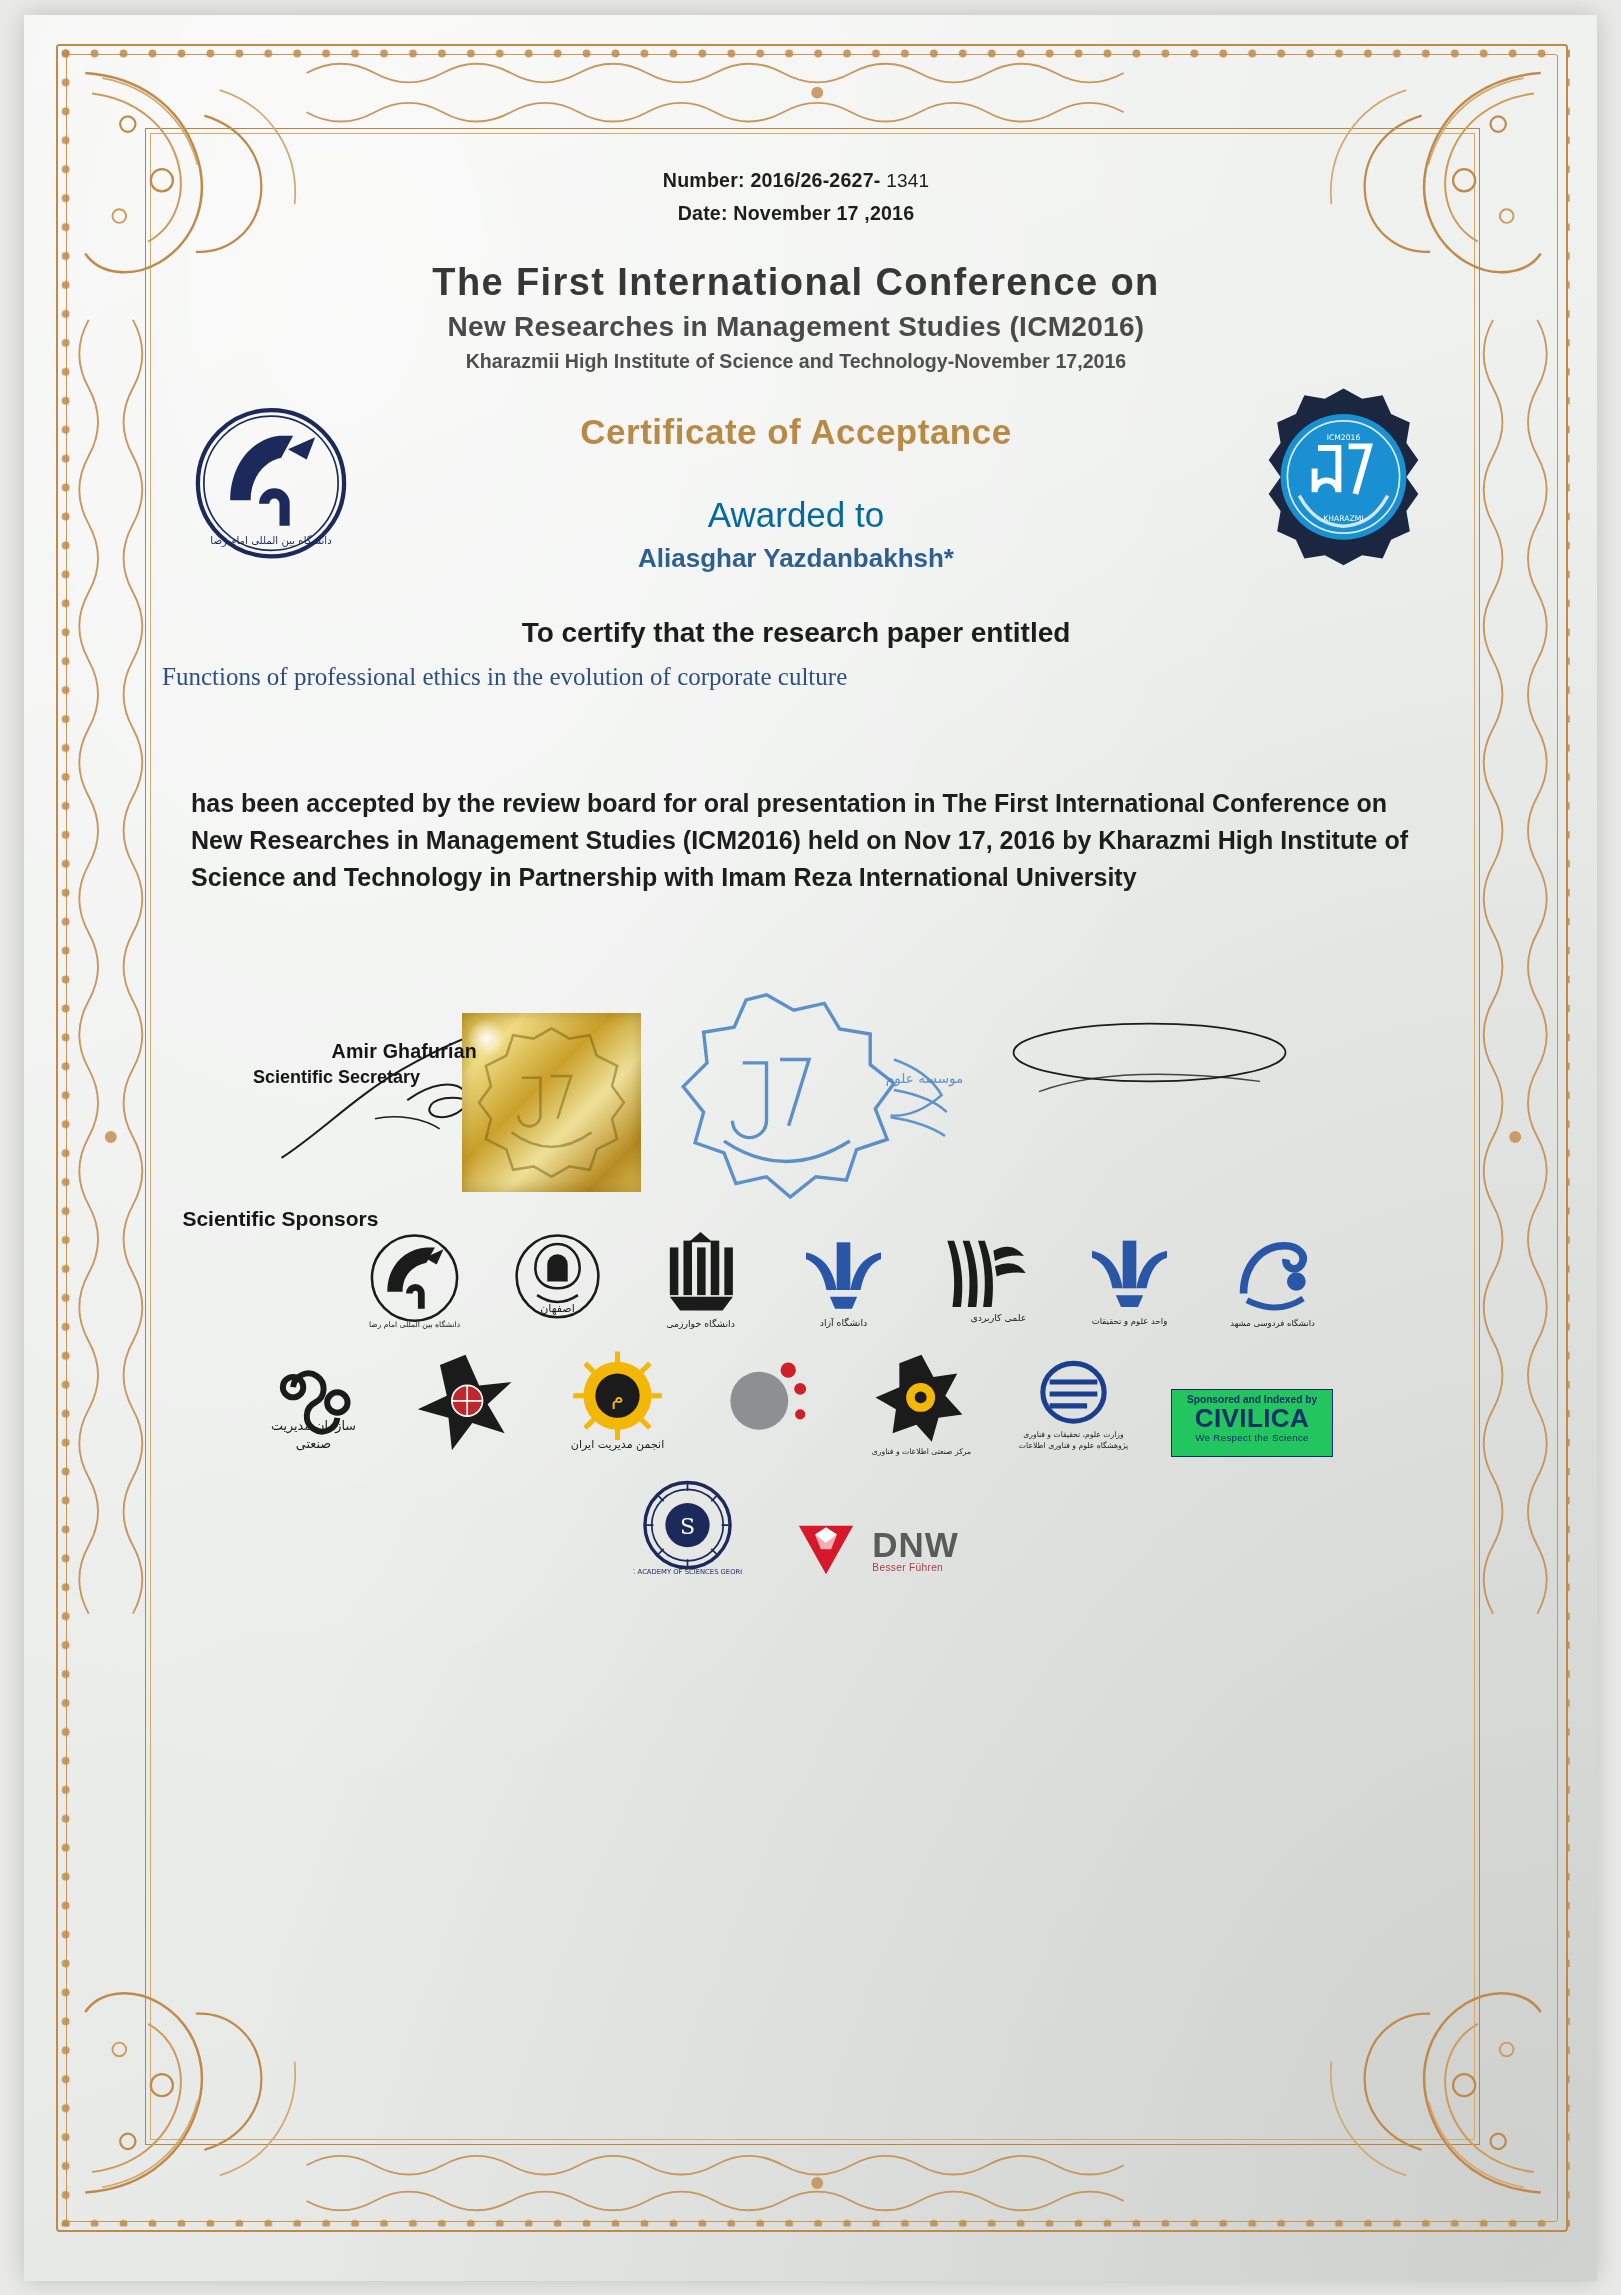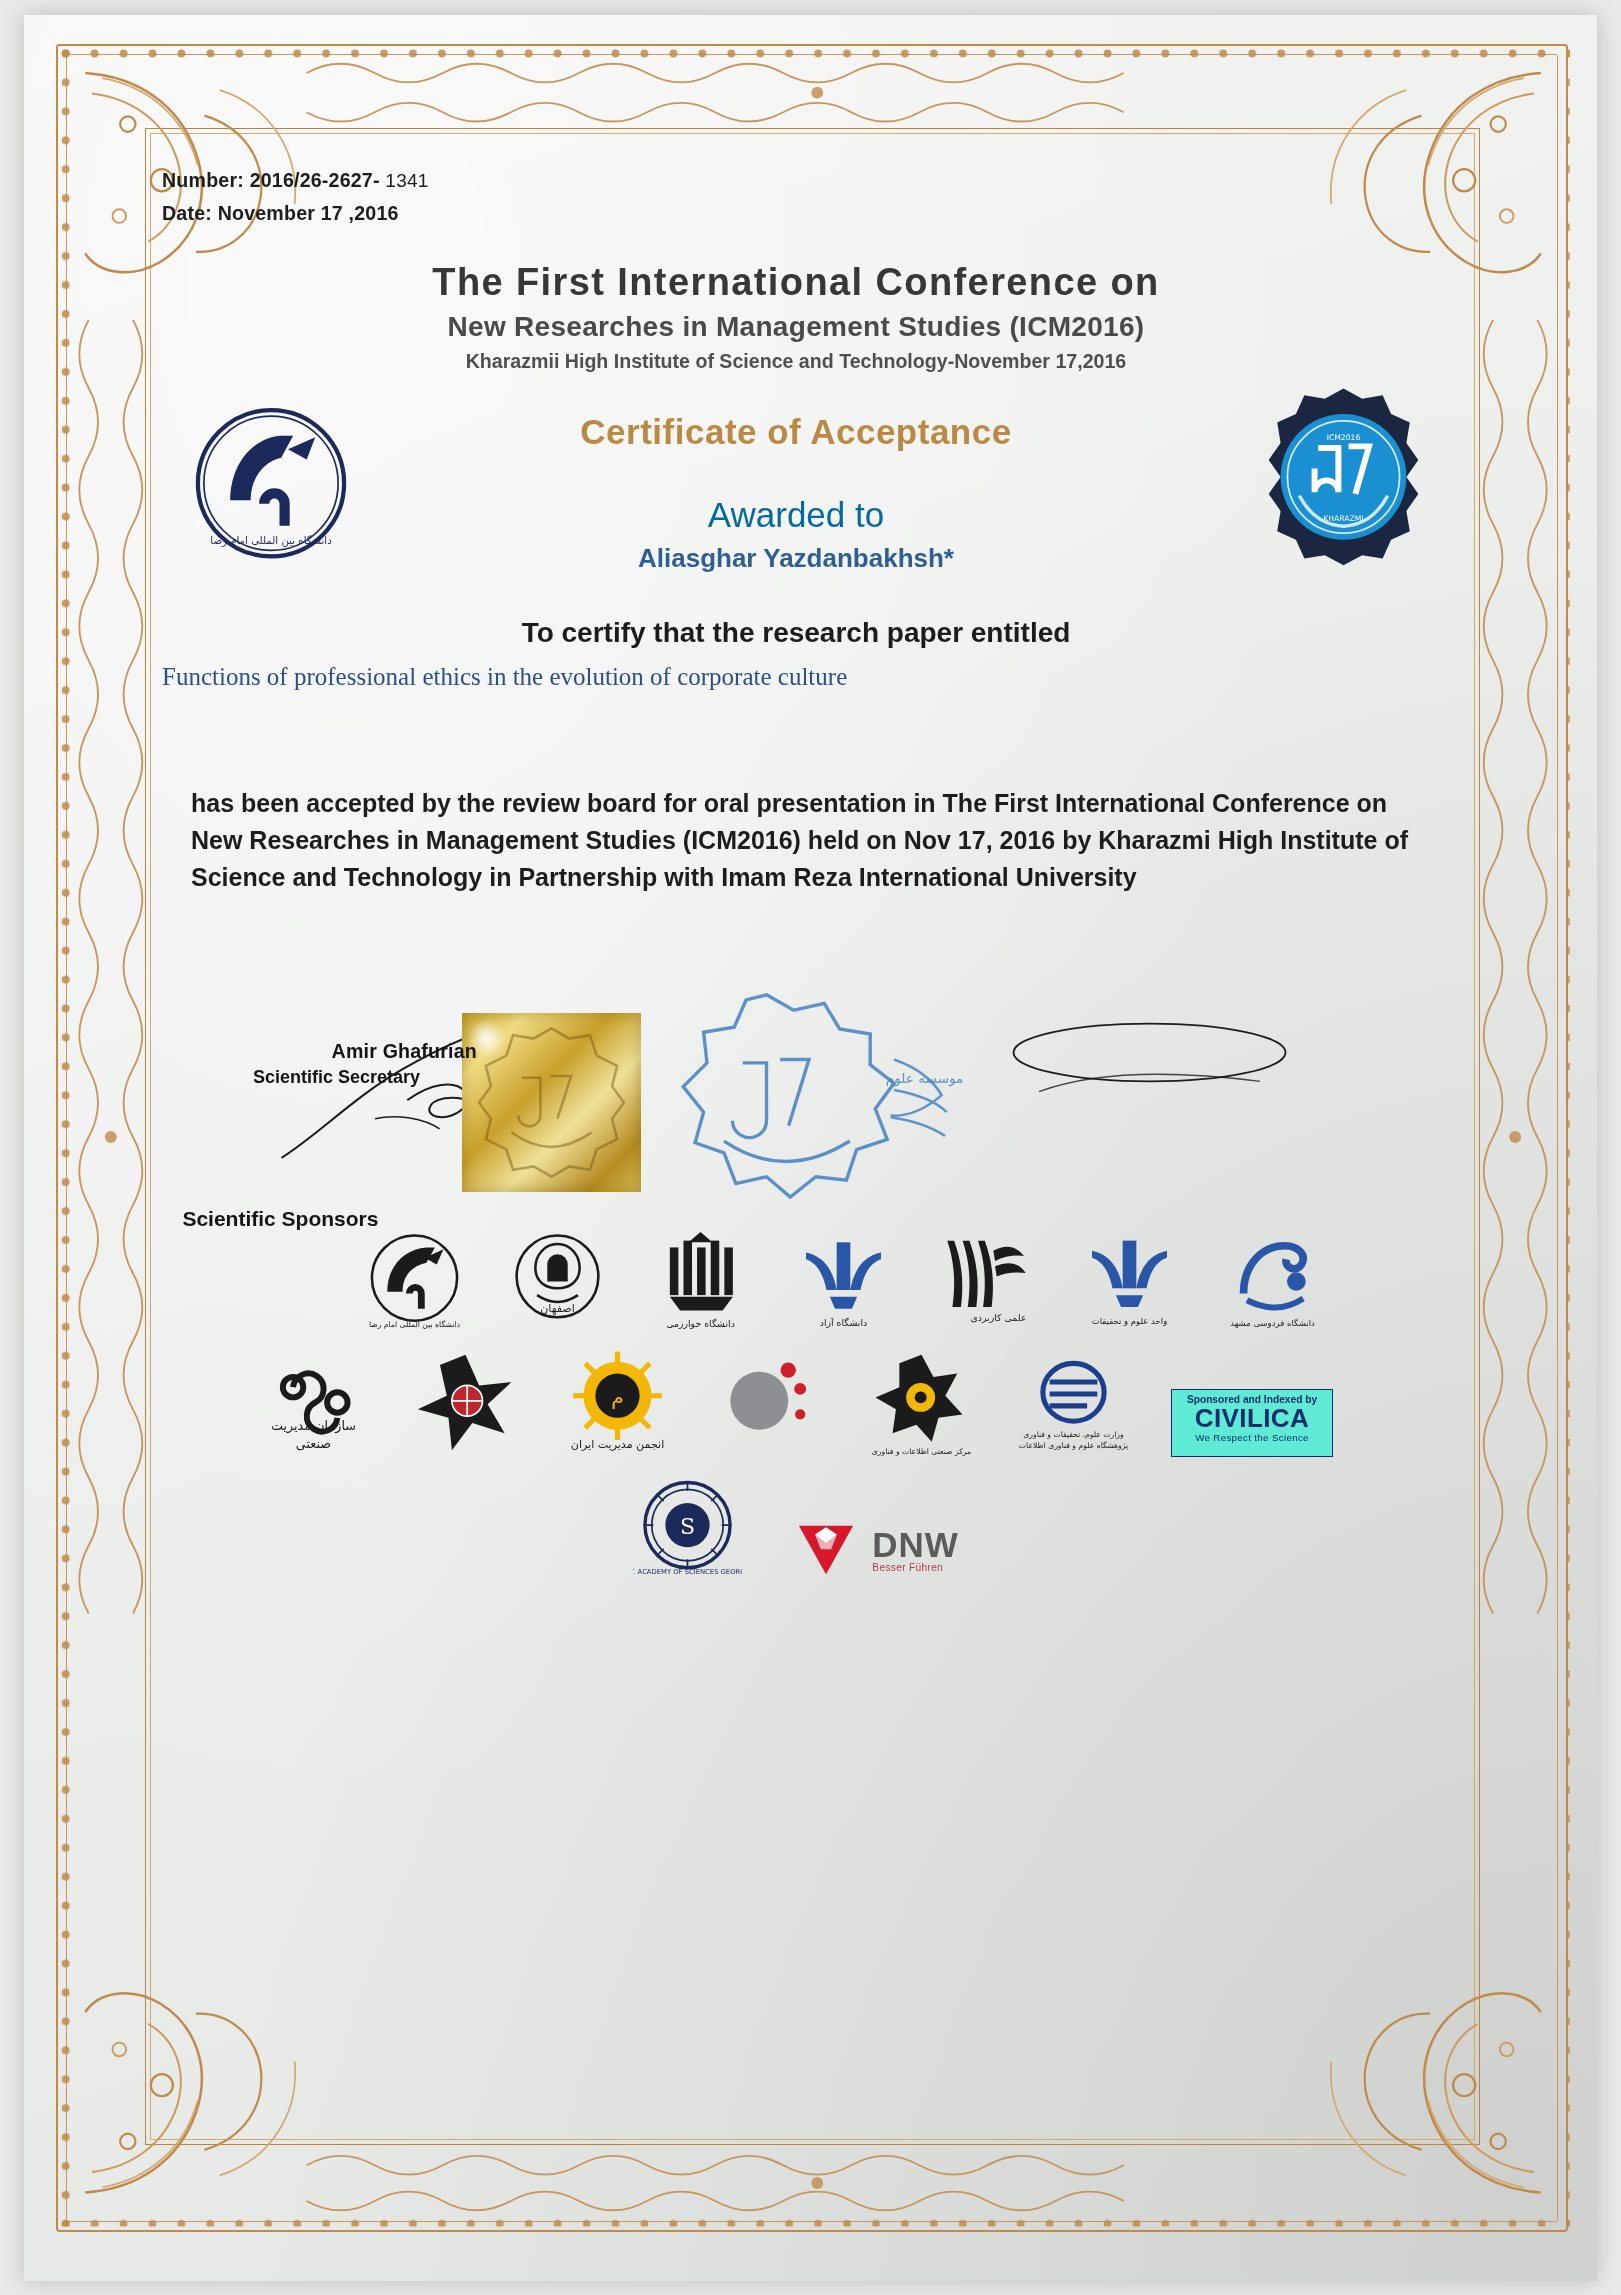"Number: 2016/26-2627- 1341" .meta { text-align: none -> center }
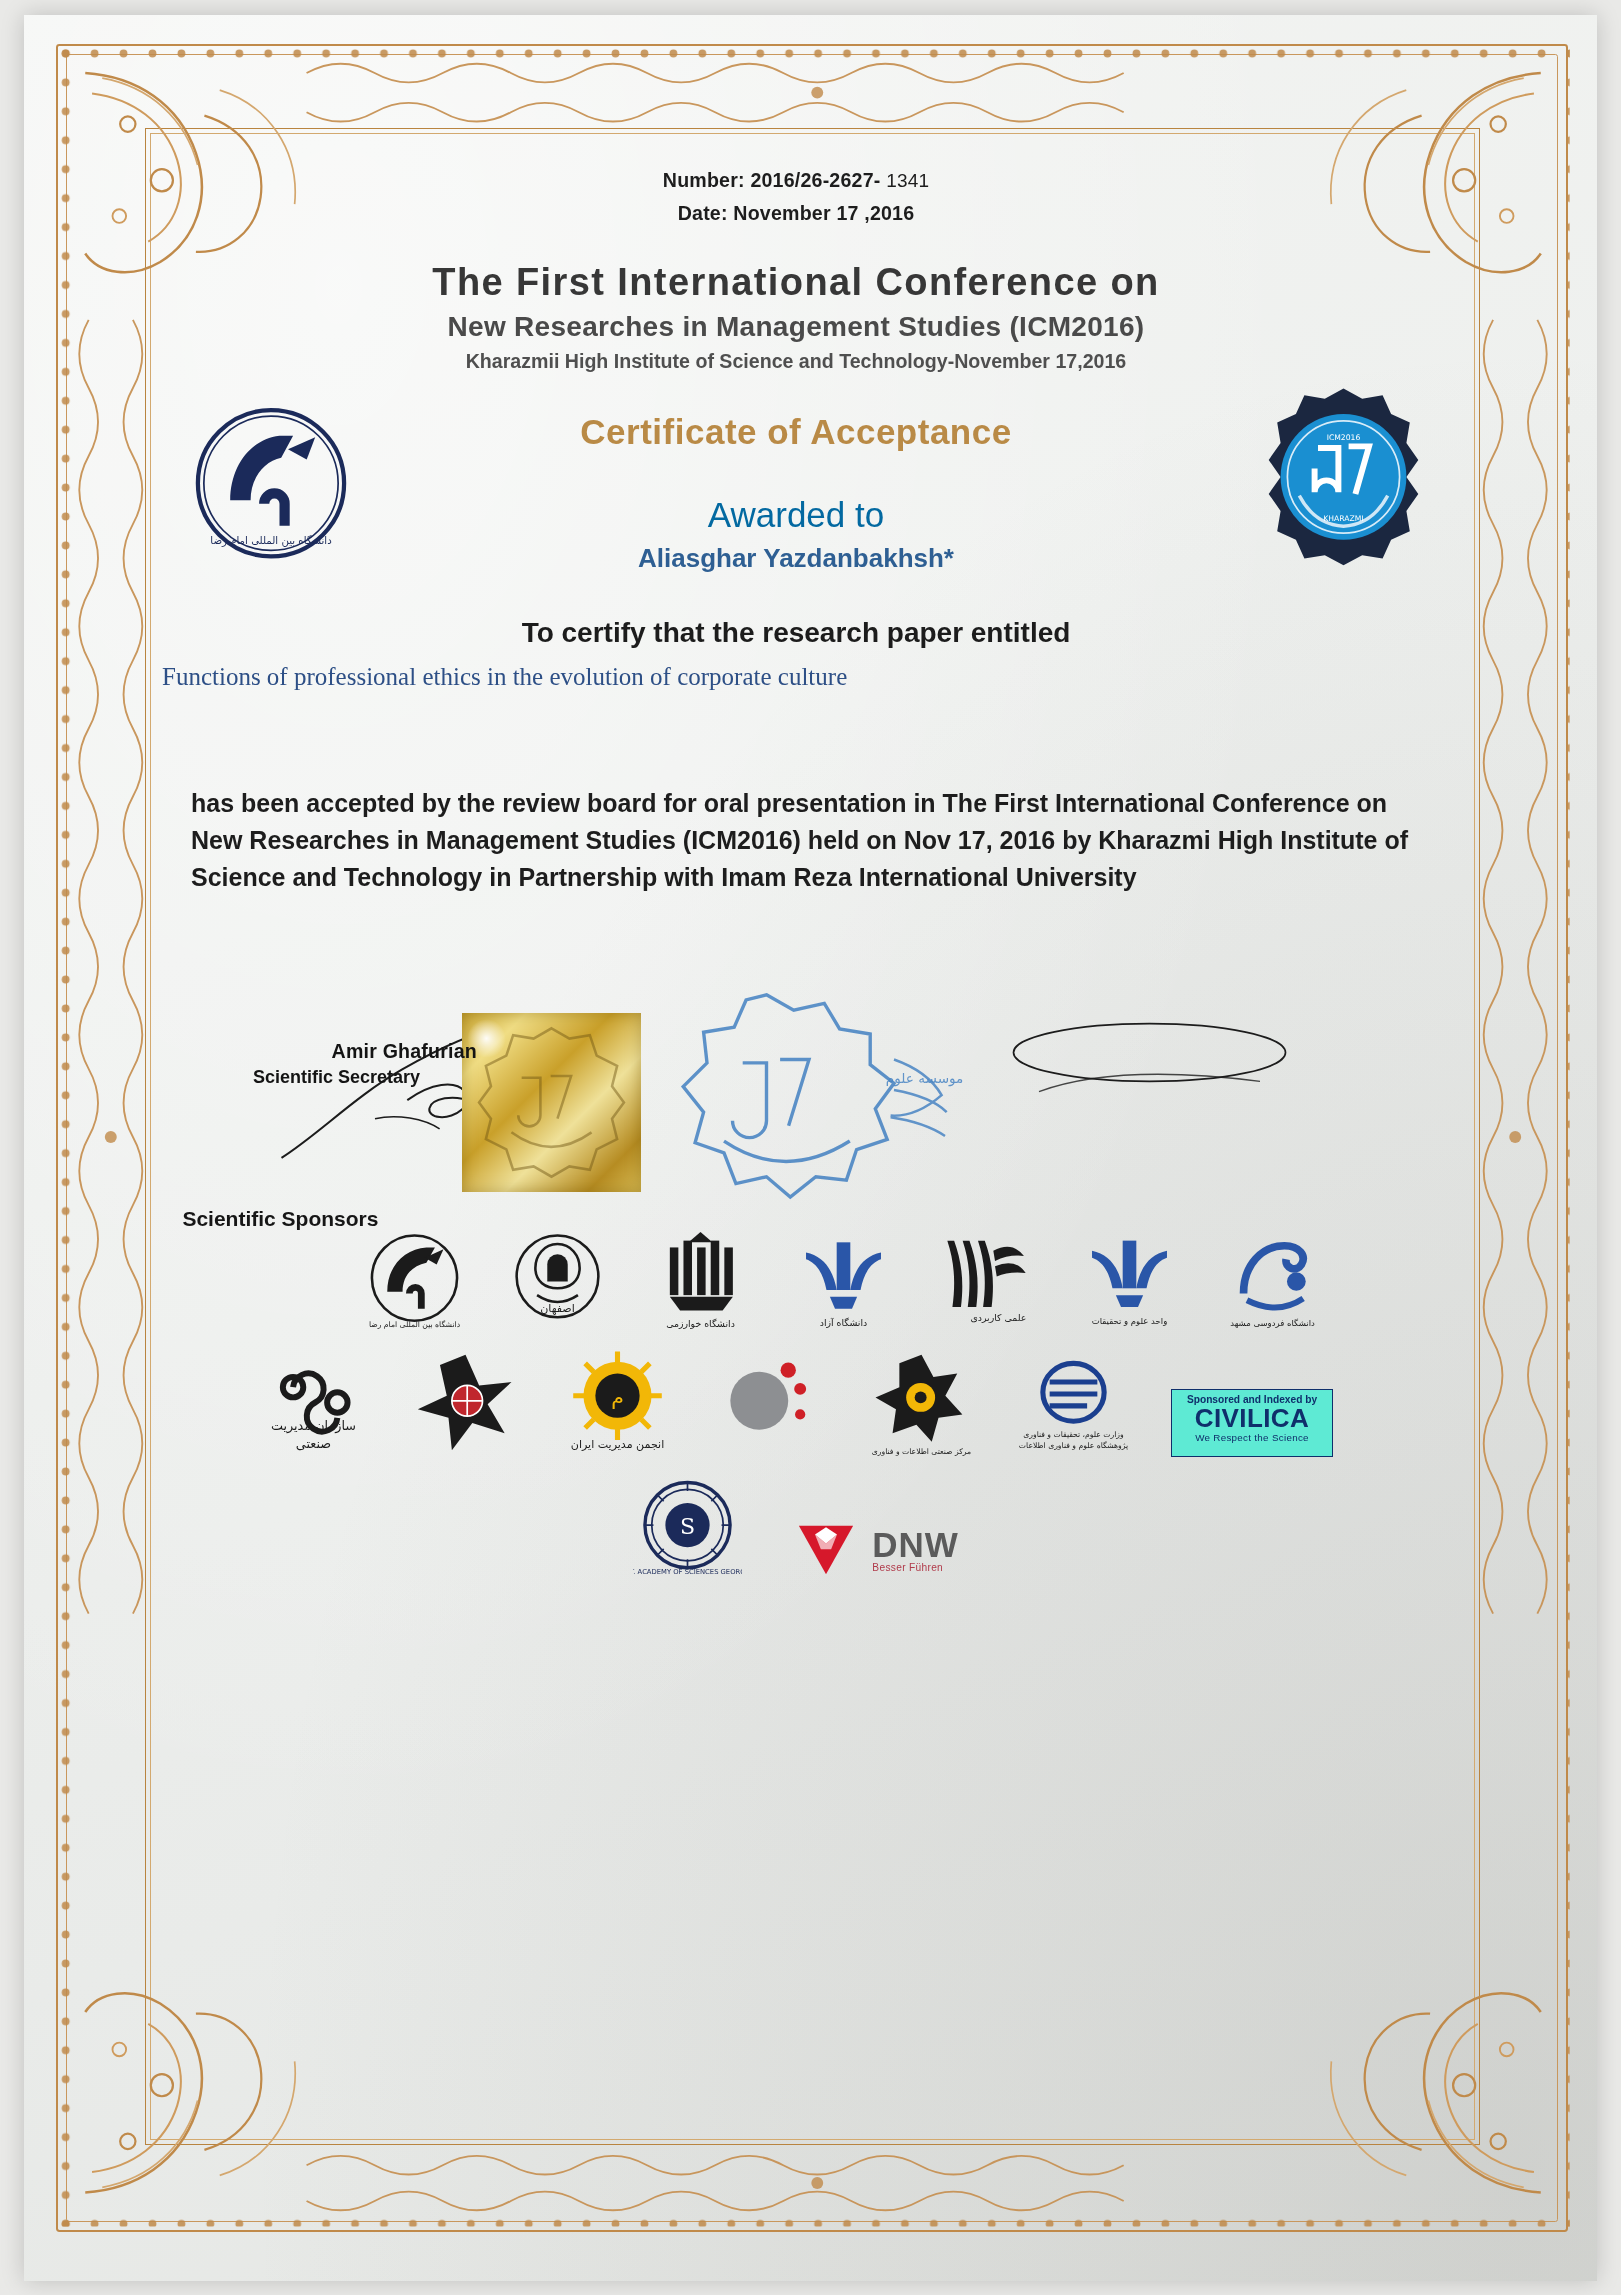"Sponsored and Indexed by" .civilica { background: #5eead4 -> #22c55e }
